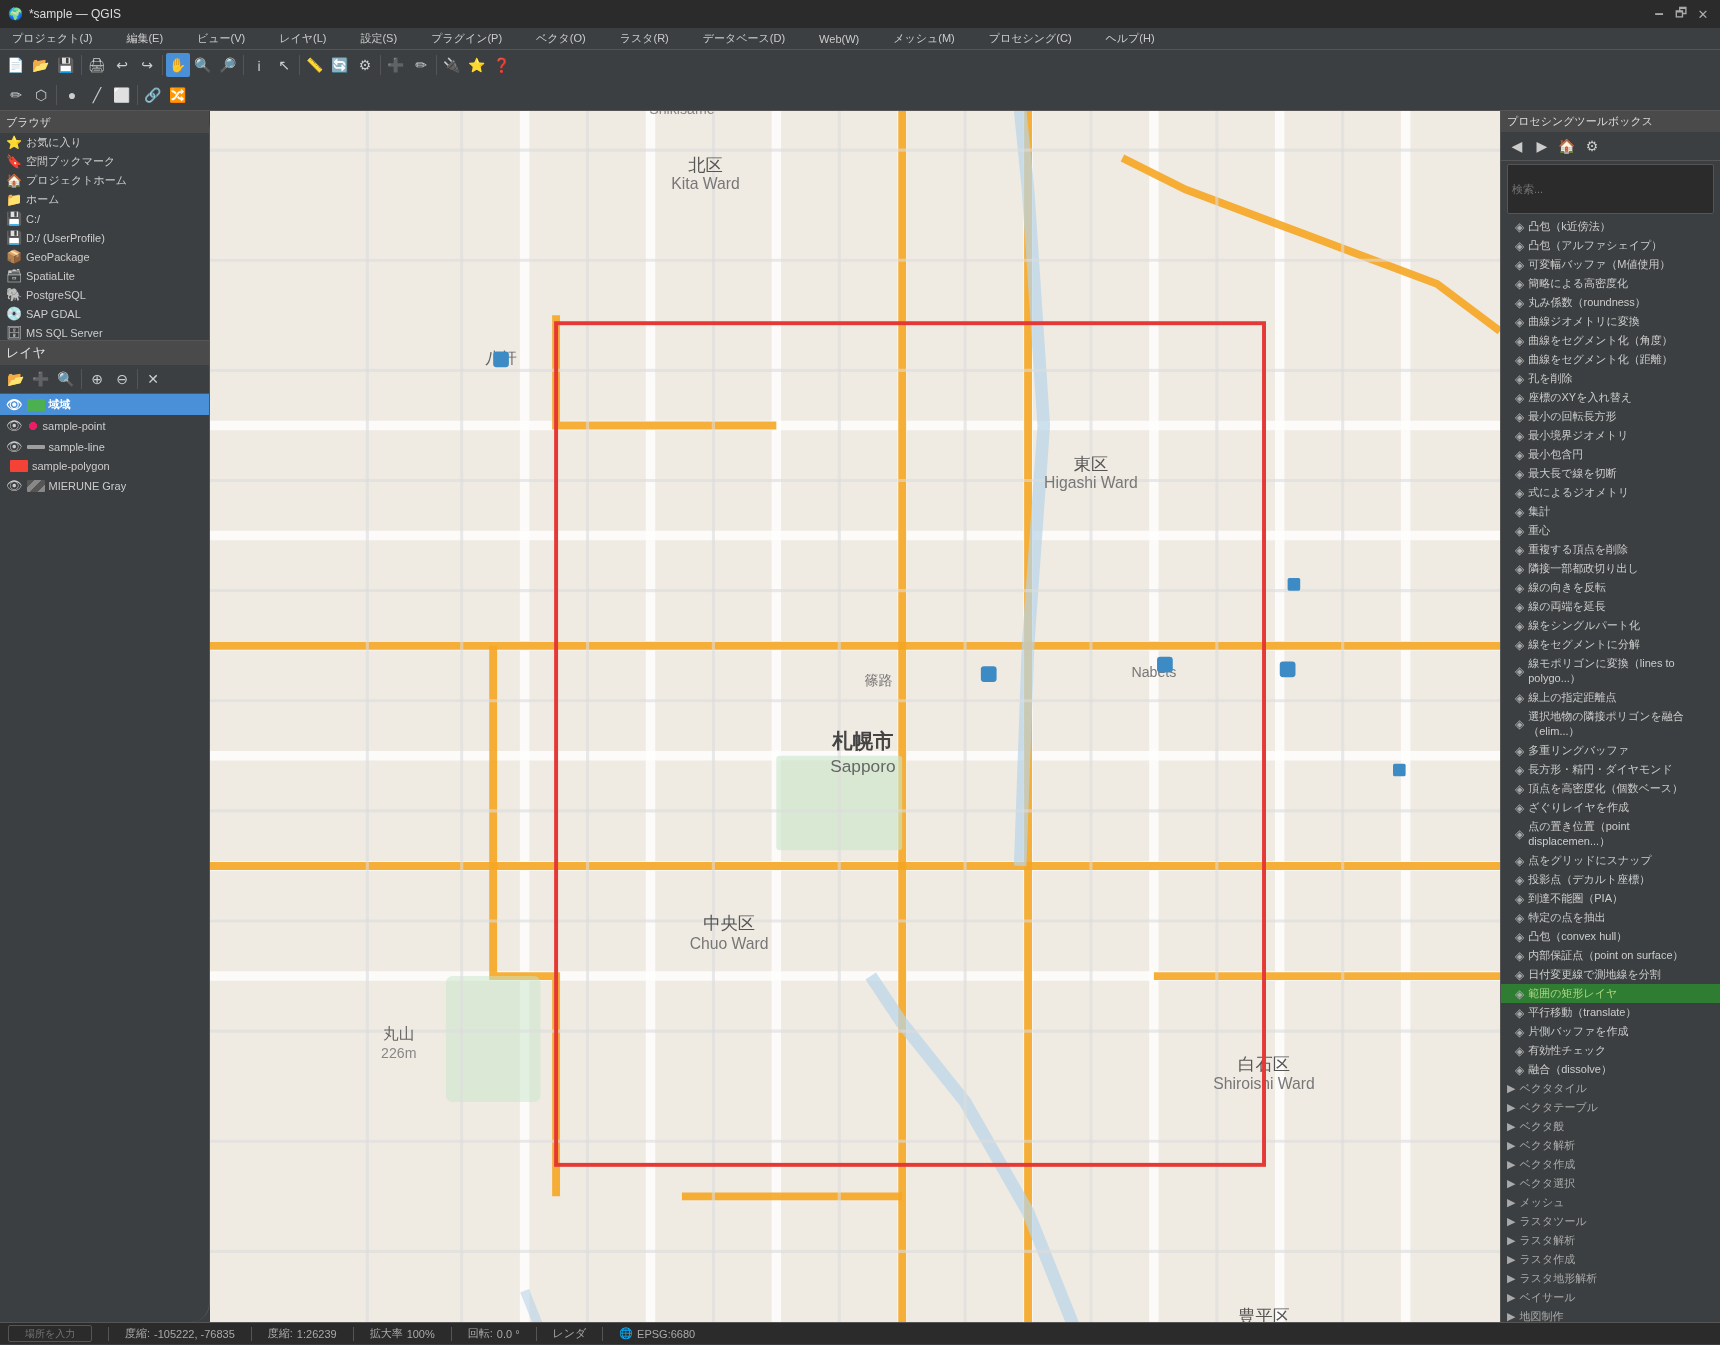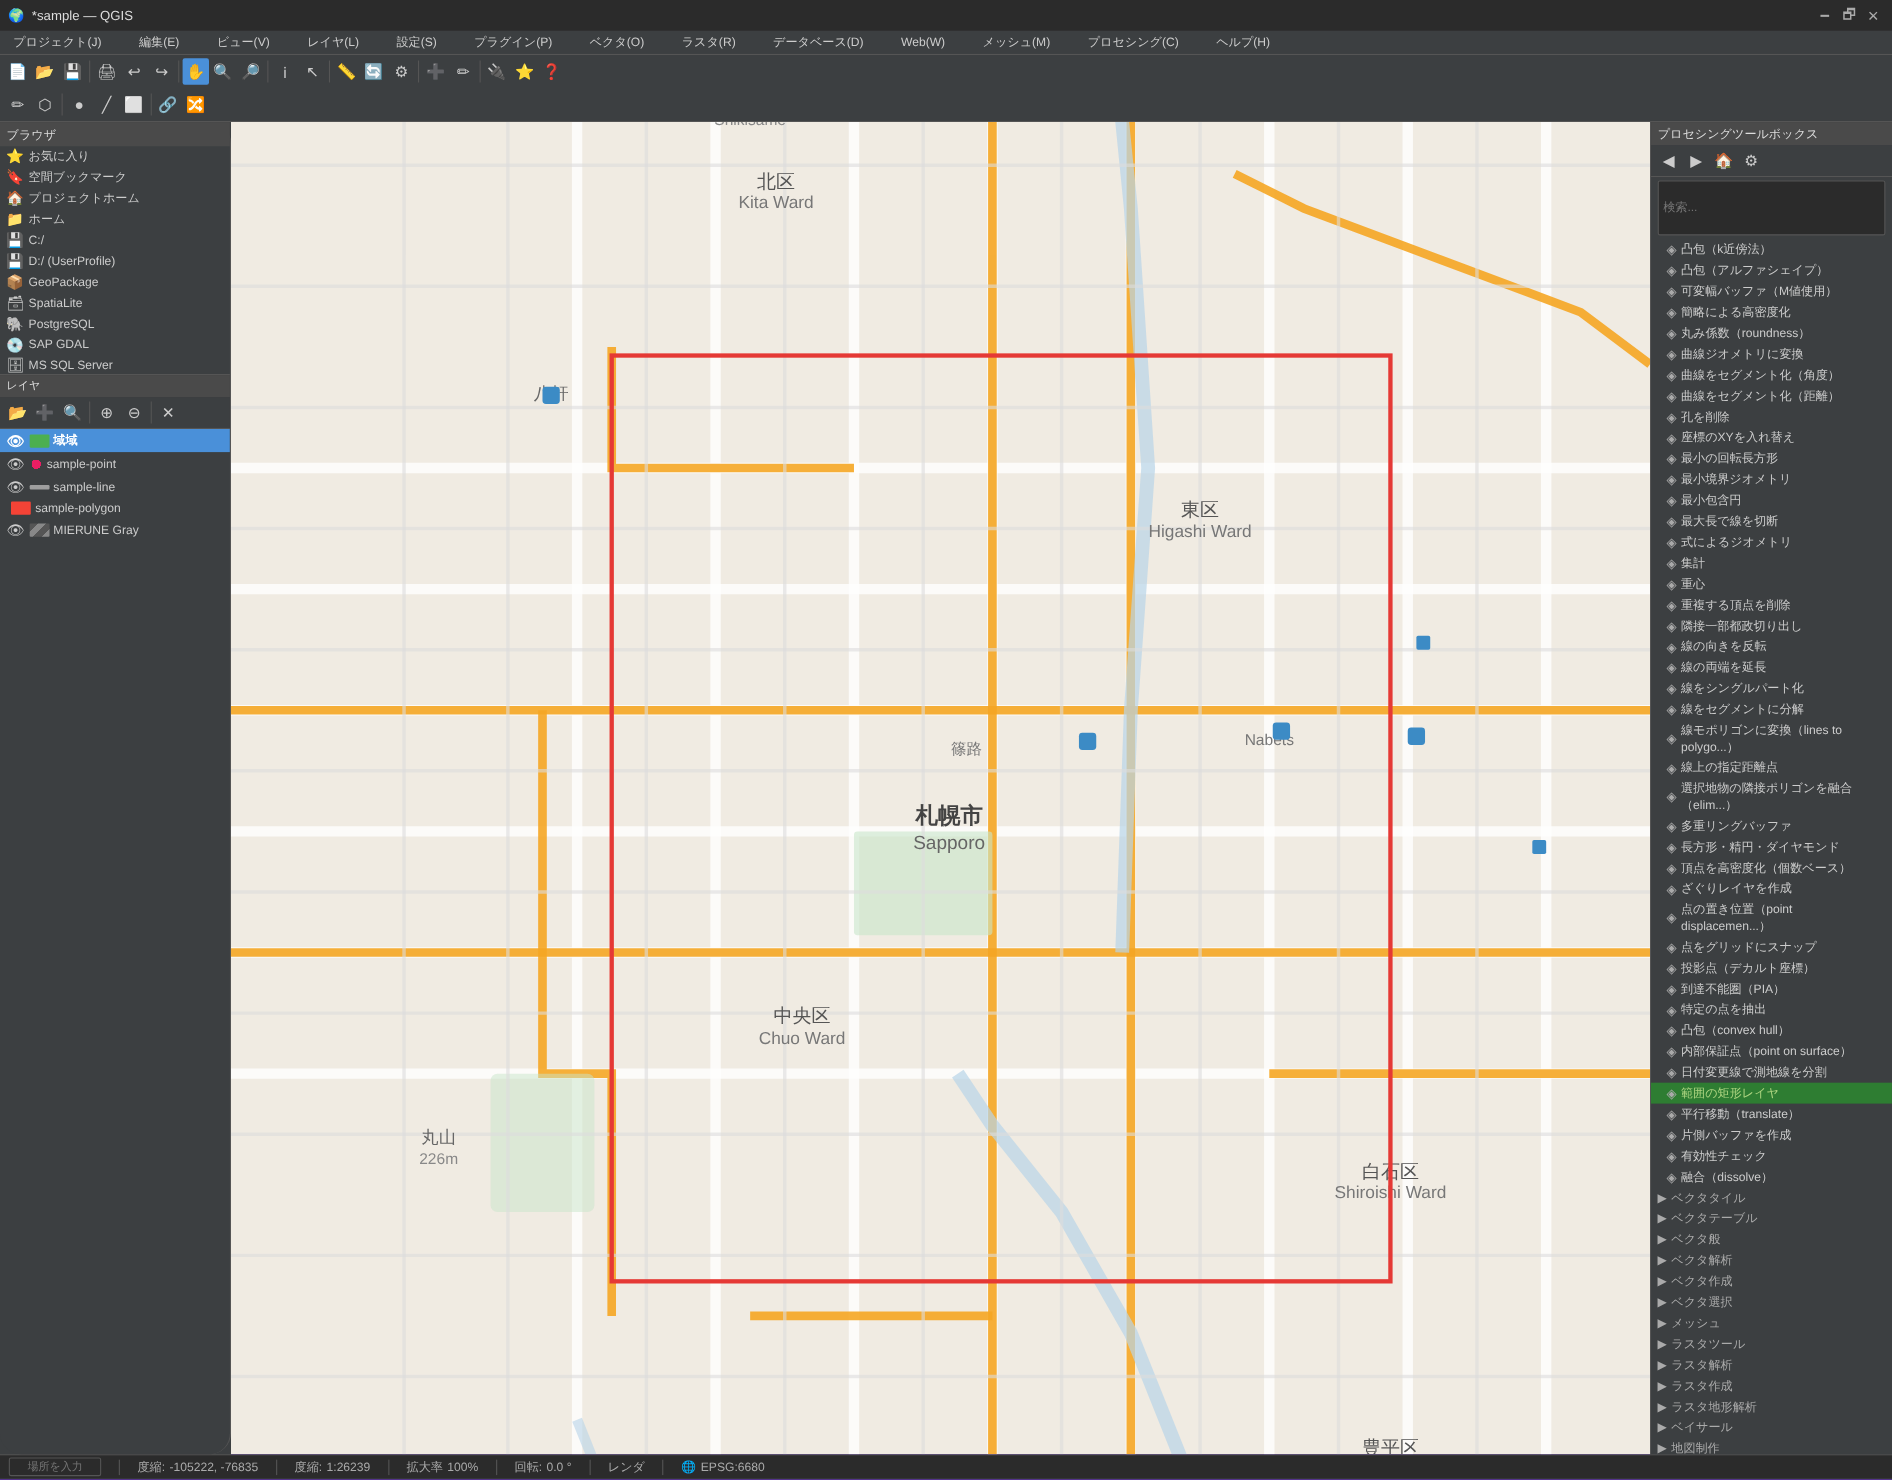"レイヤ" #layers-header { font-size: 10px -> 13px }
